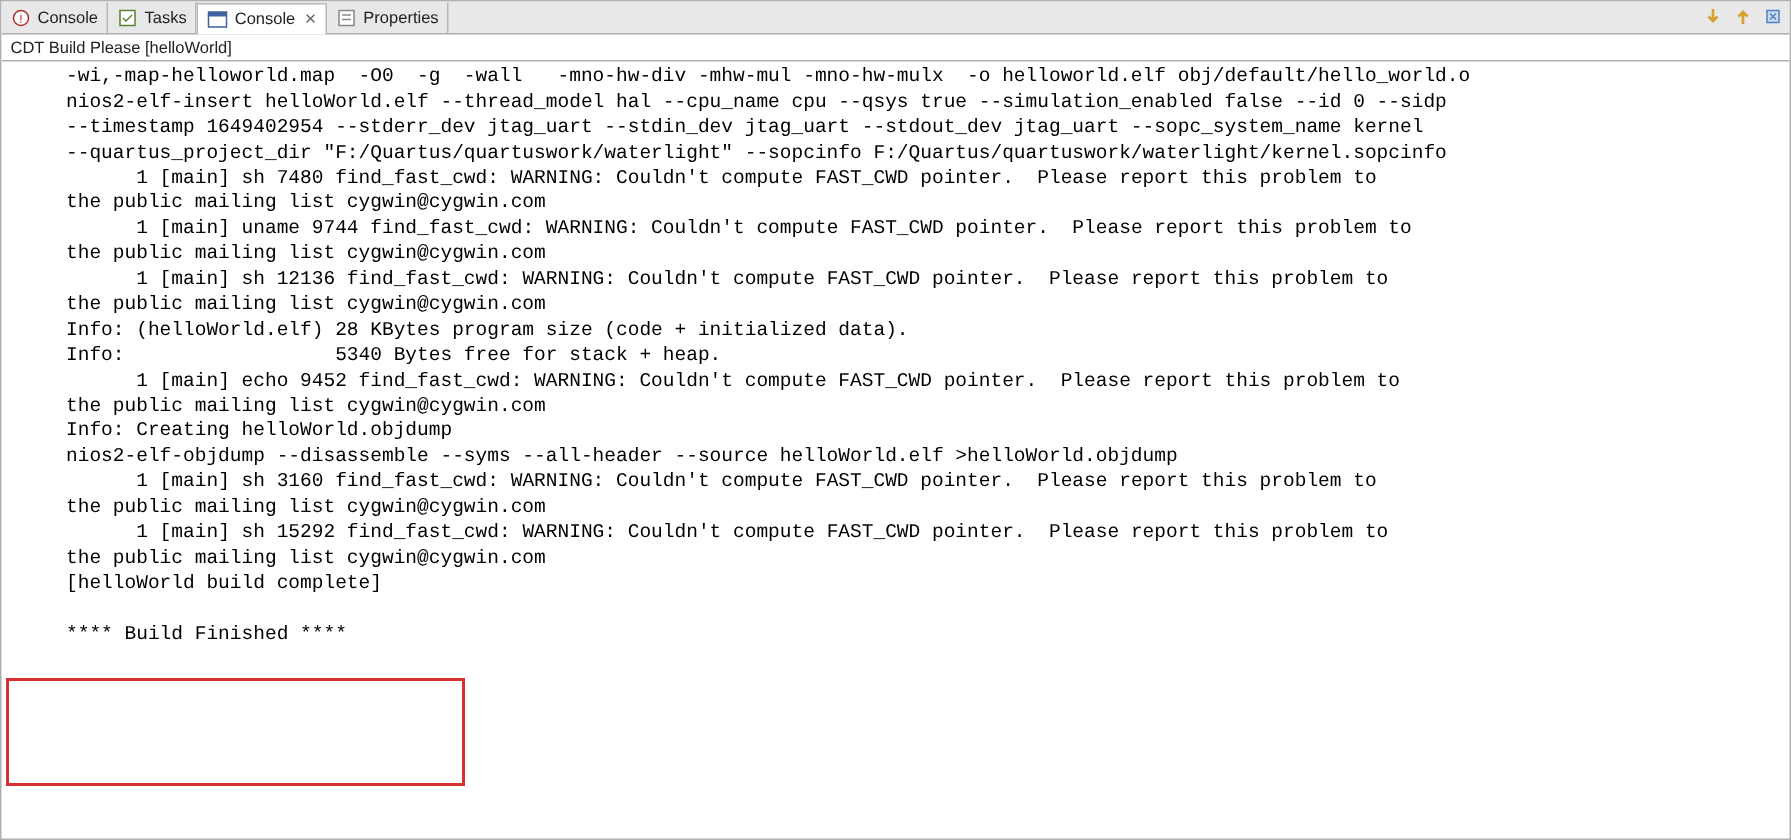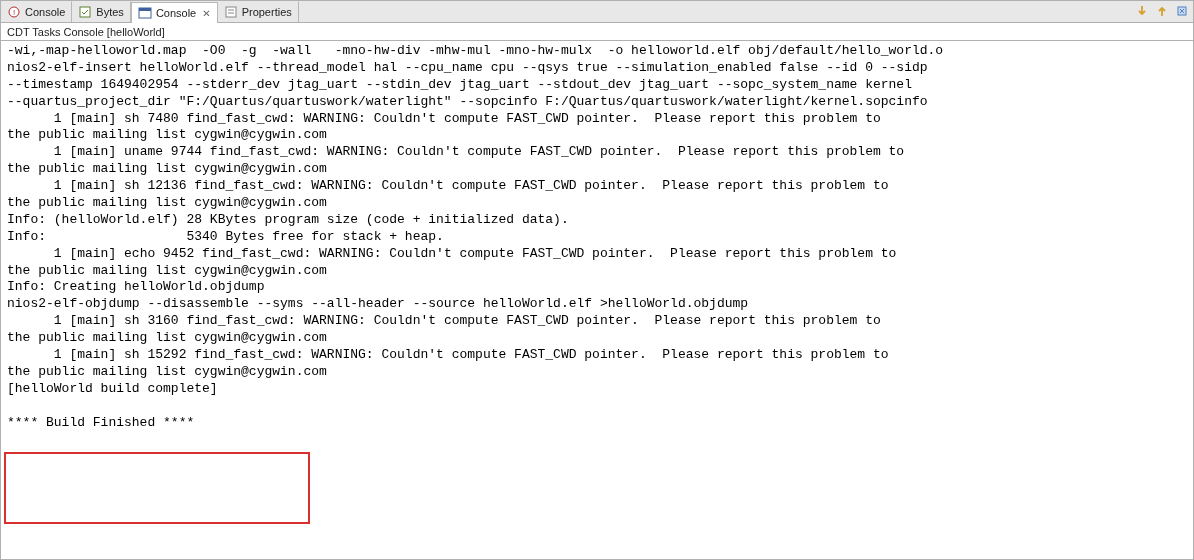"Bytes" span.tab-label { text: Bytes -> Tasks }
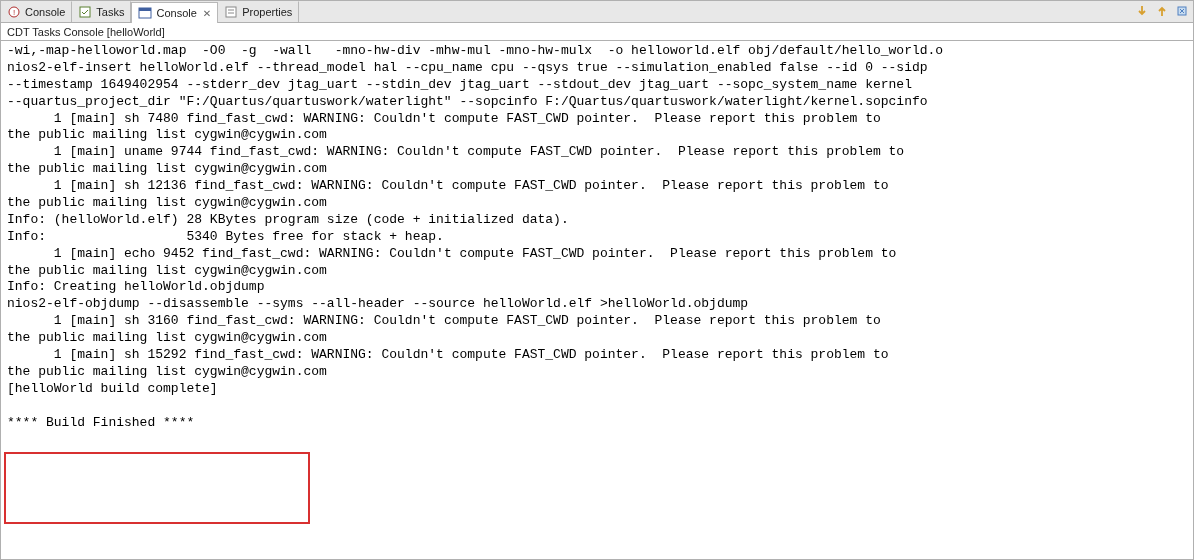"CDT Tasks Console [helloWorld]" div.subheader { text: Tasks Console -> Build Please }
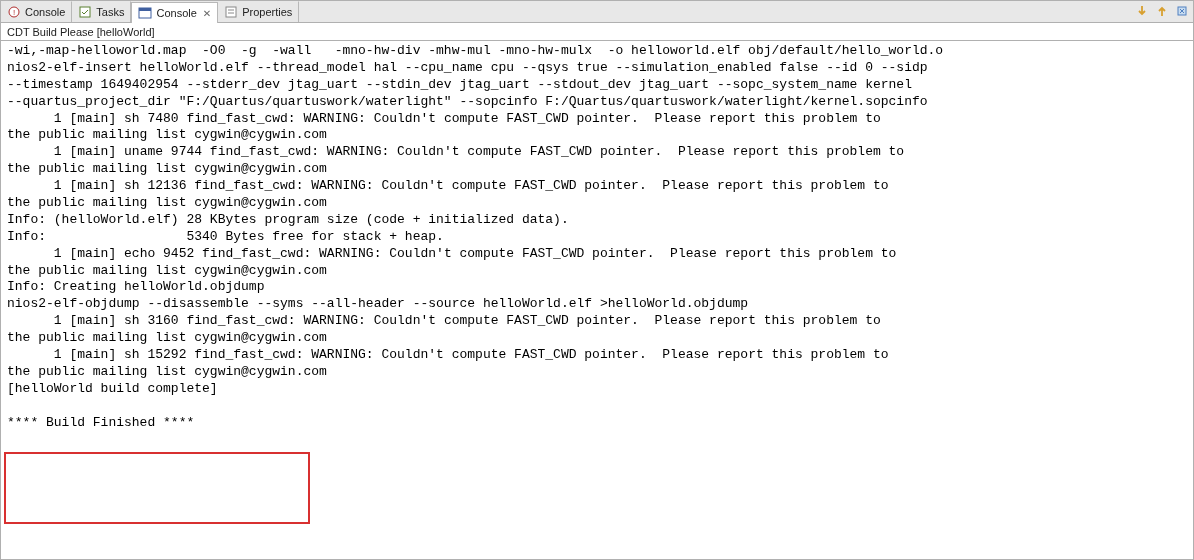"-wi,-map-helloworld.map -O0 -g -wall" .console { margin-left: none -> 37px }
